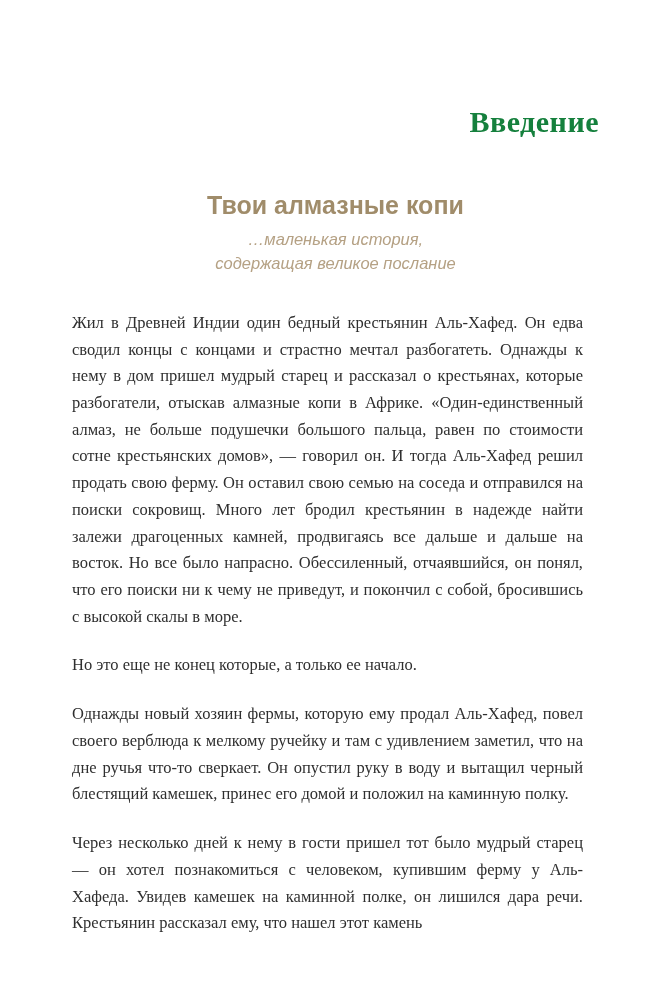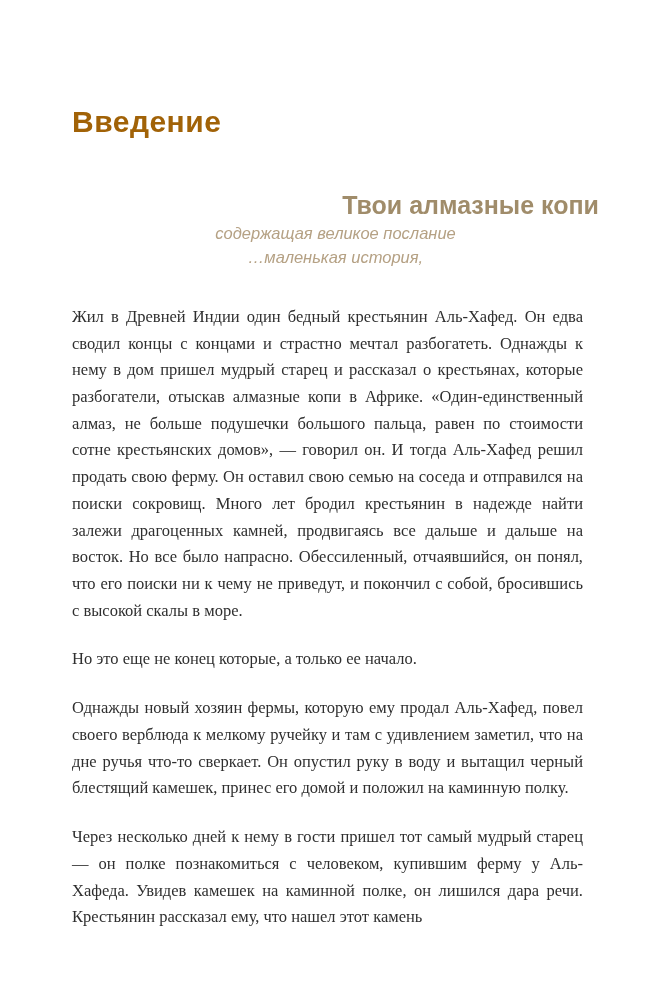"Введение" .chapter-title { color: #a16207 -> #15803d; font-family: Liberation Sans, sans-serif -> Liberation Serif, serif; text-align: left -> right }
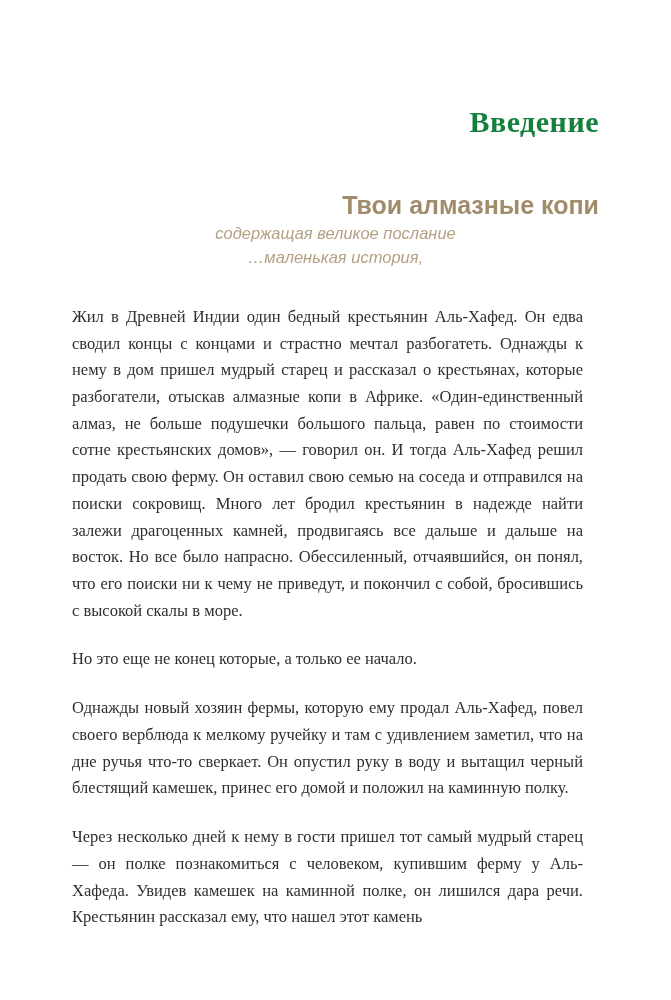"Твои алмазные копи" .section-title { margin: 0 0 2px 0 -> 0 0 8px 0; text-align: right -> center }
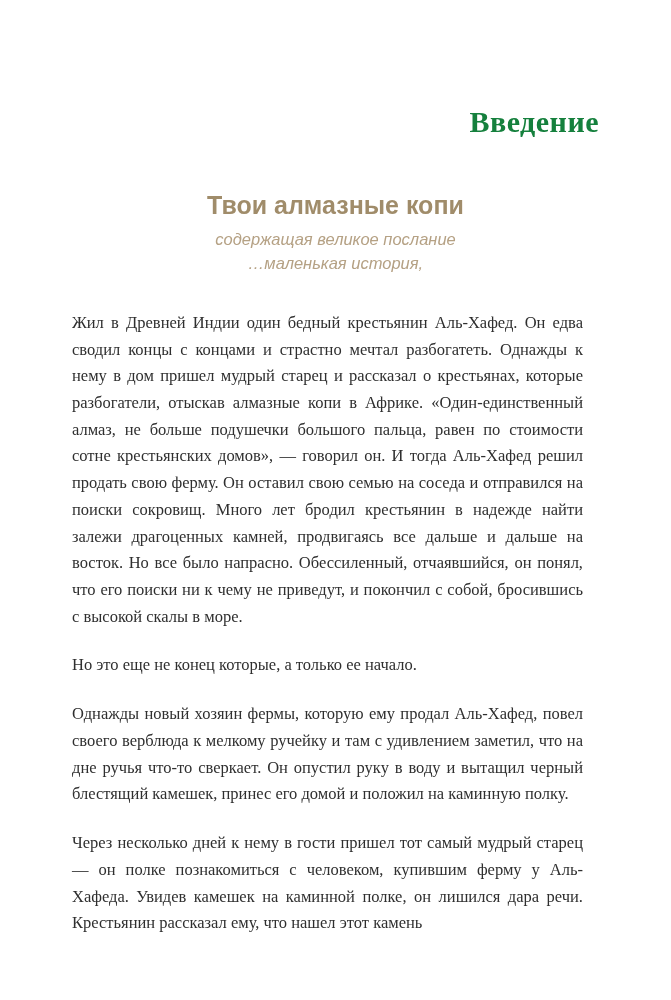"содержащая великое послание" span.line { order: before "…маленькая история," -> after "…маленькая история," }
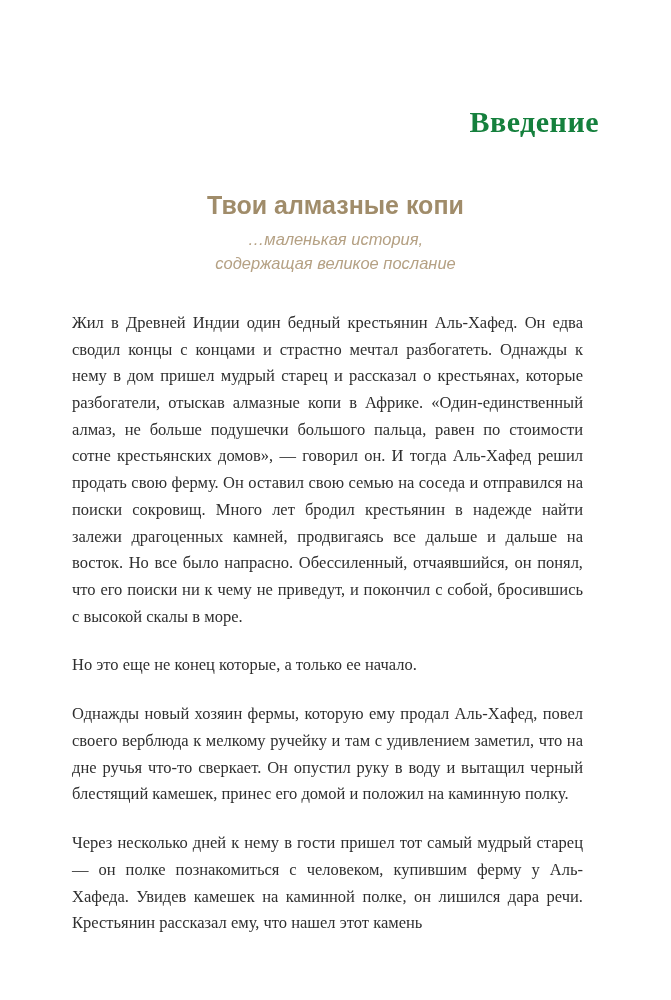"Через несколько дней к нему" p { text: самый мудрый старец — он полке -> было мудрый старец — он хотел }
